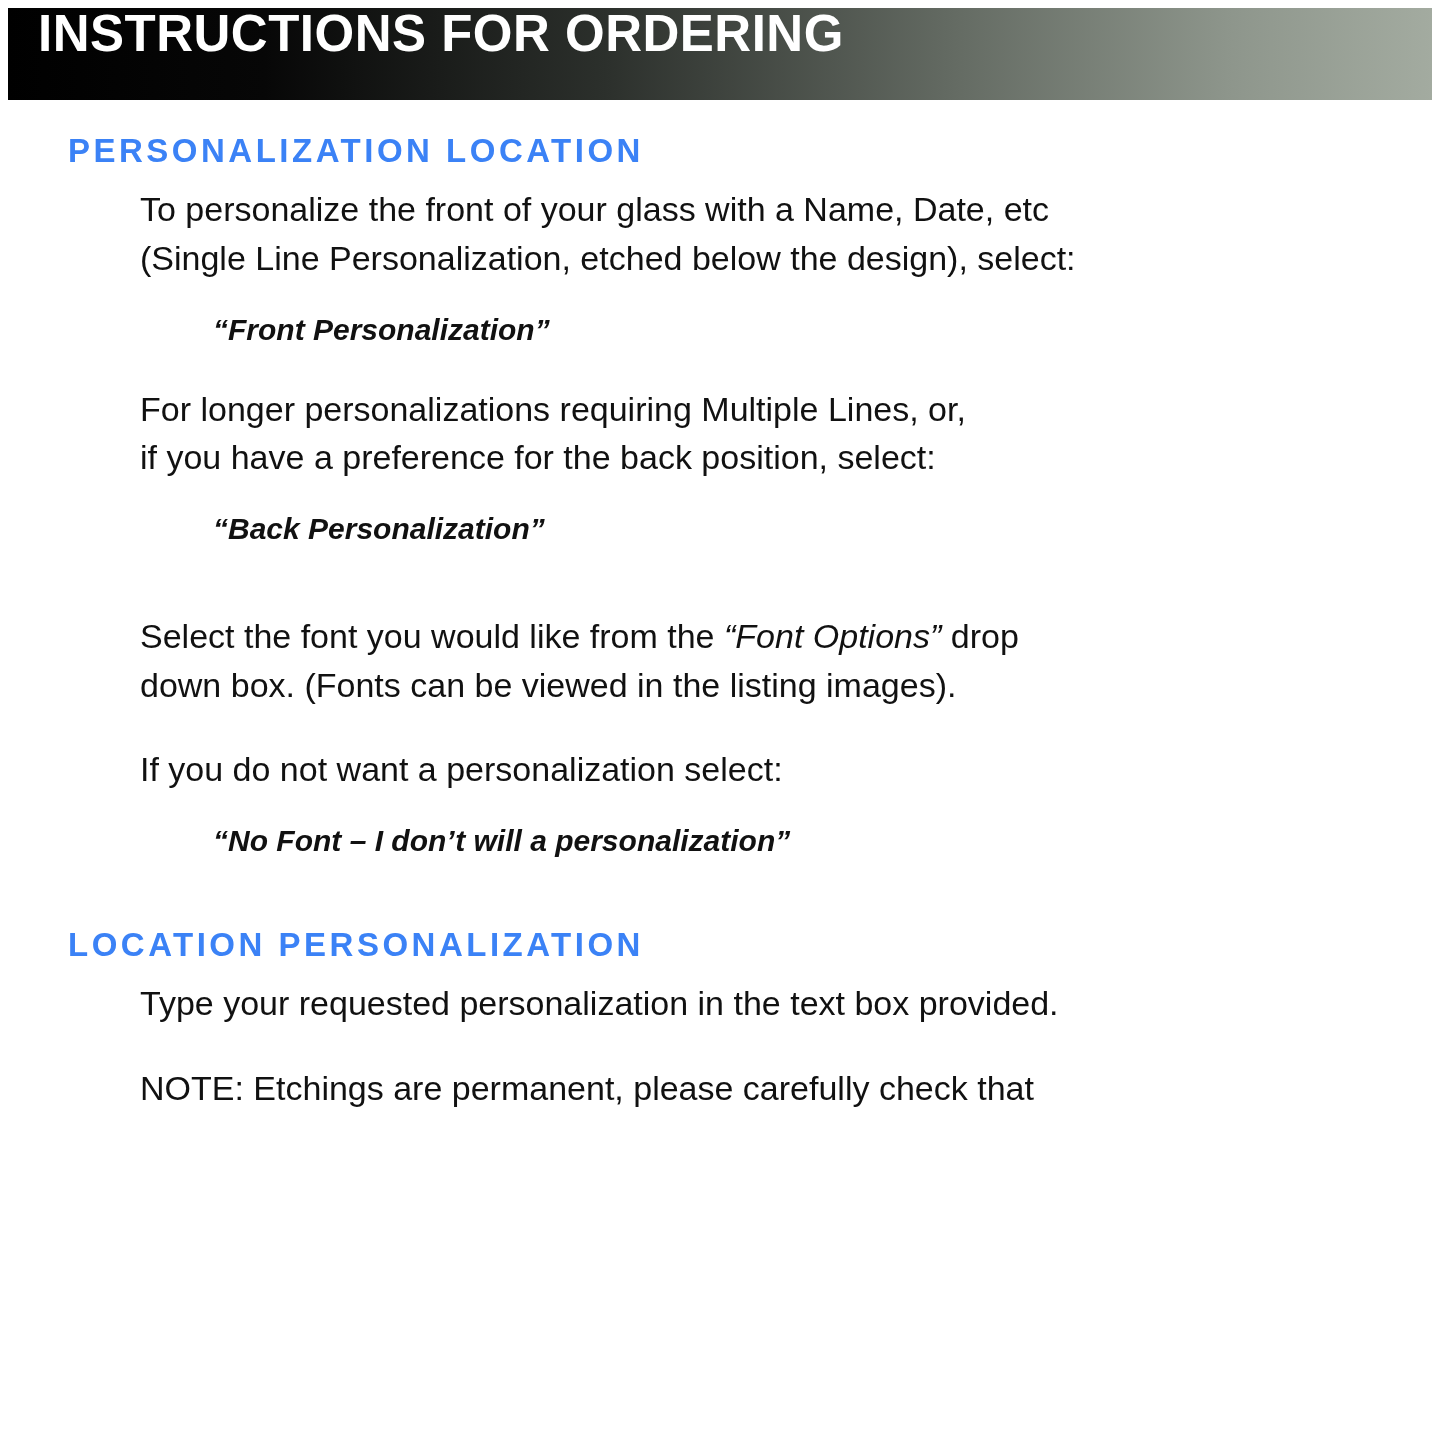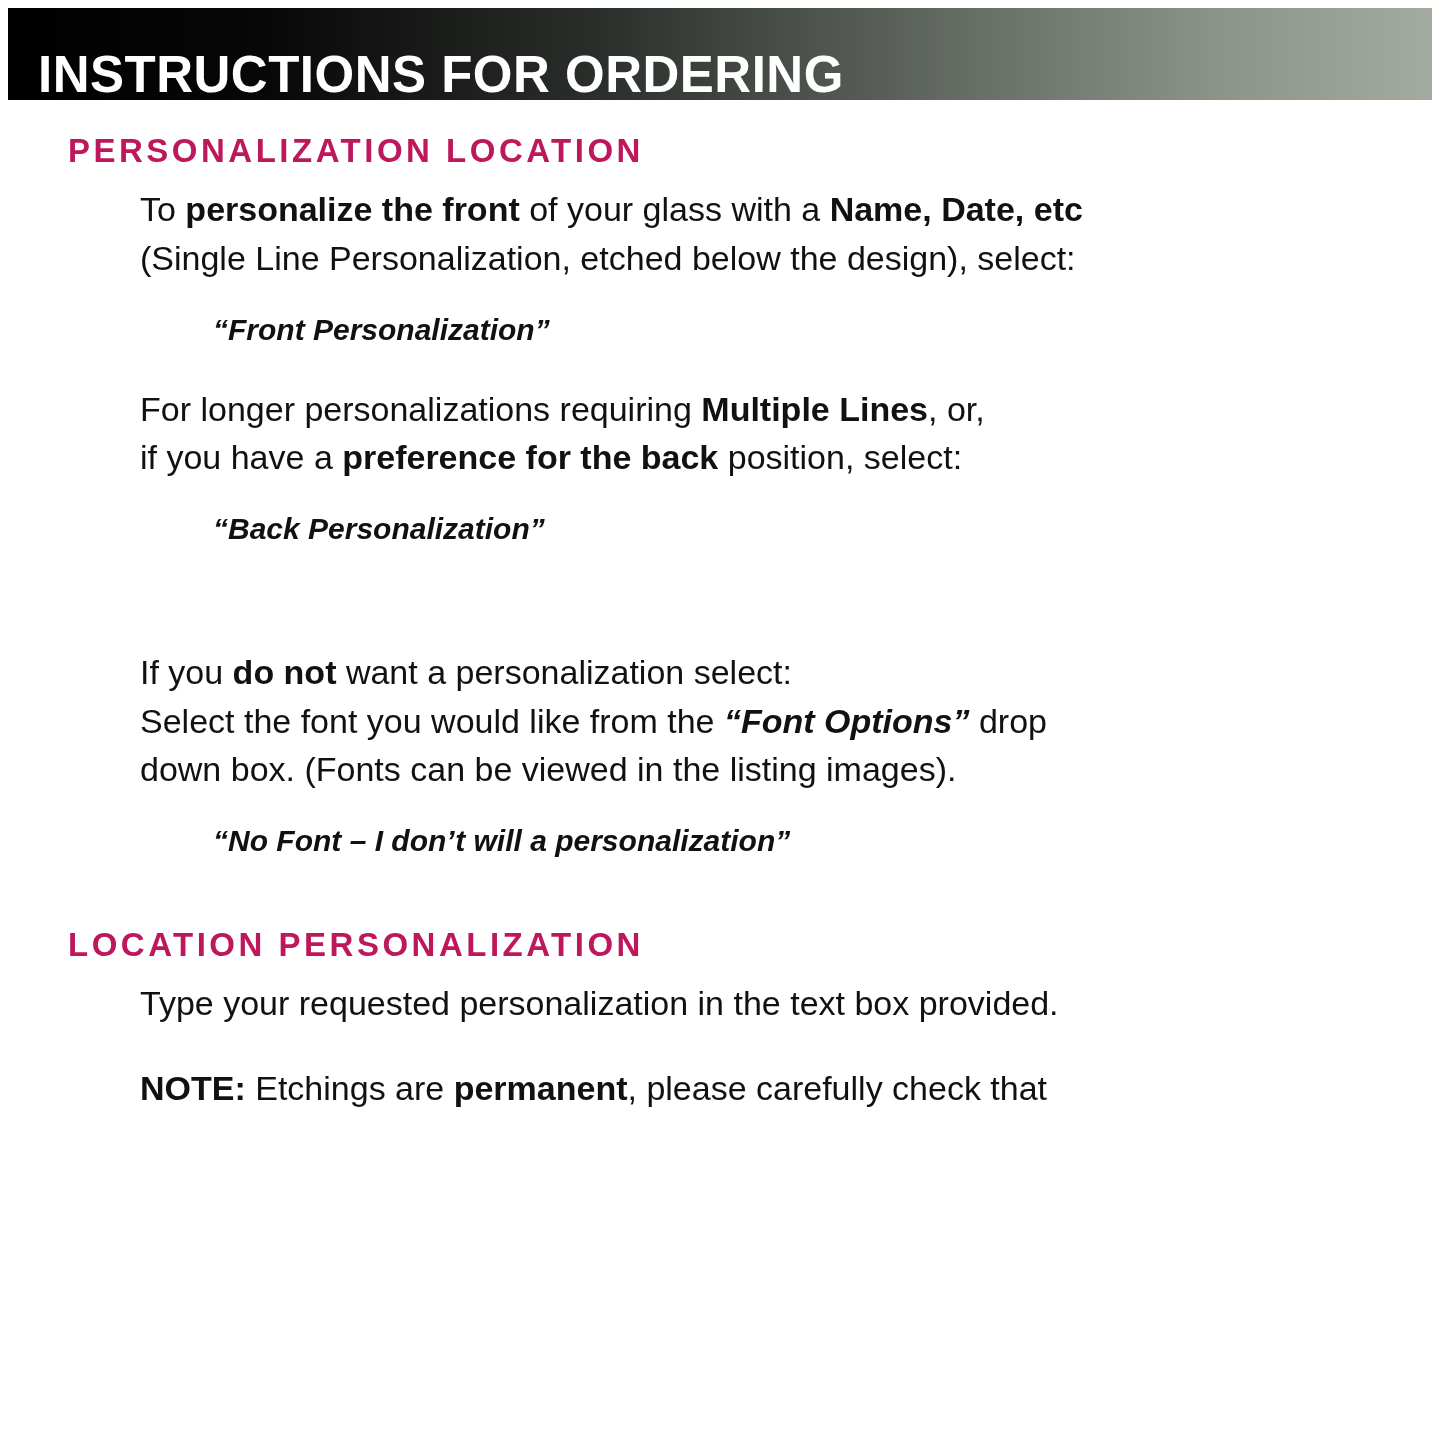"INSTRUCTIONS FOR ORDERING" .header-banner { align-items: flex-end -> flex-start }
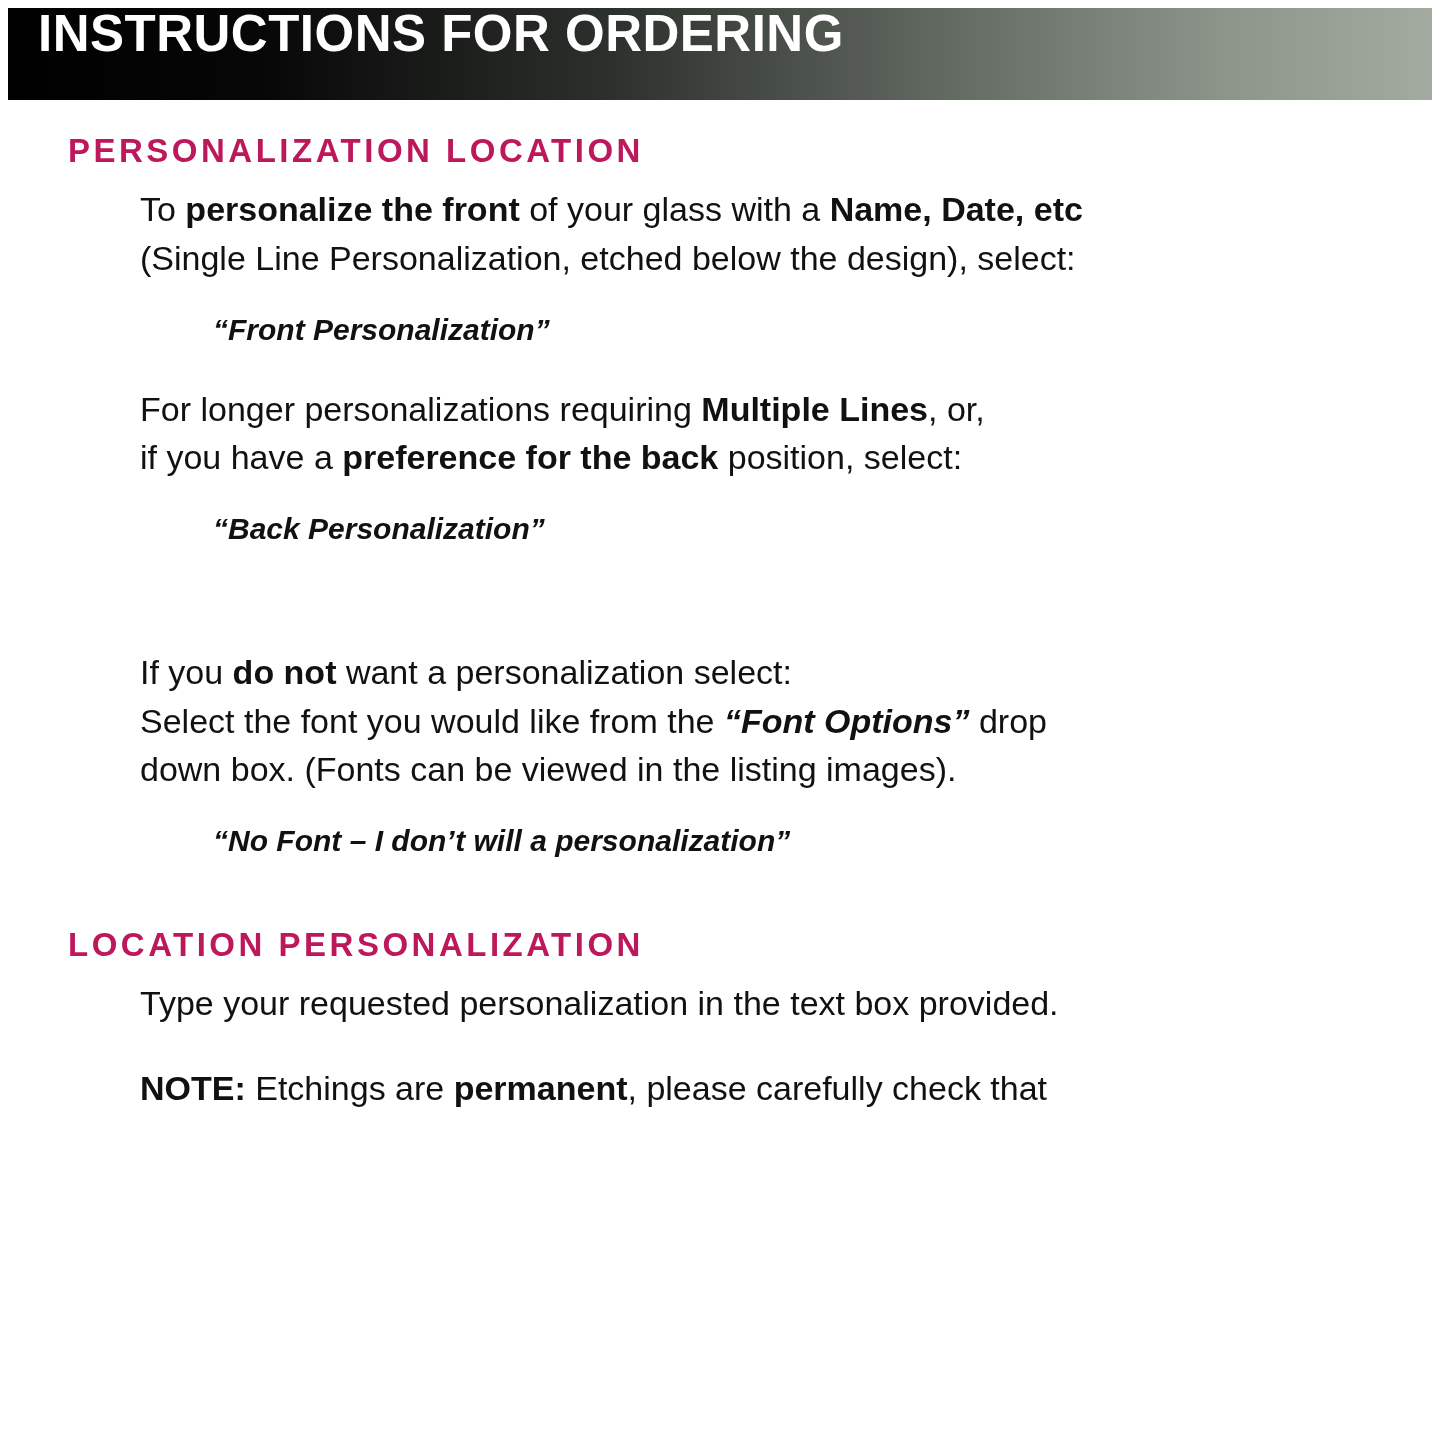"PERSONALIZATION LOCATION" .section-heading { color: #be185d -> #3b82f6 }
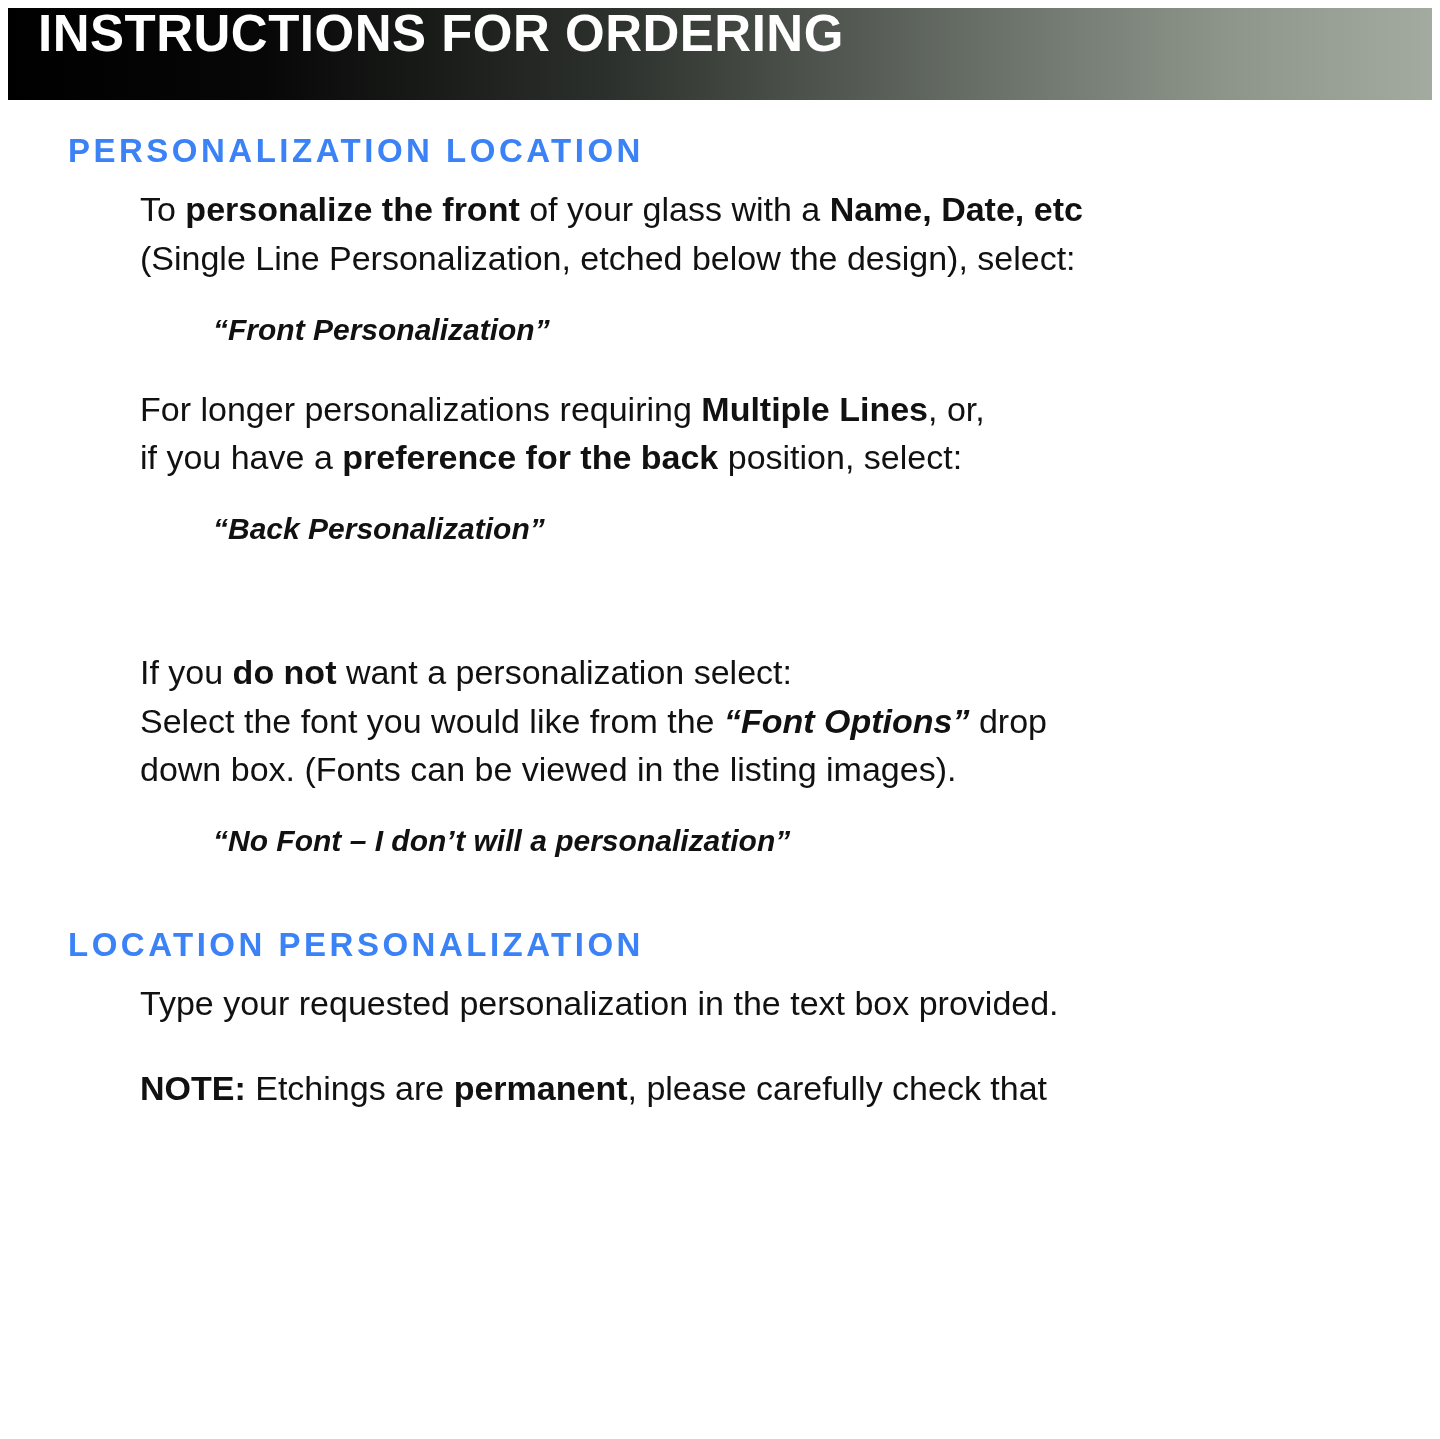"personalize the front" b { font-weight: bold -> normal }
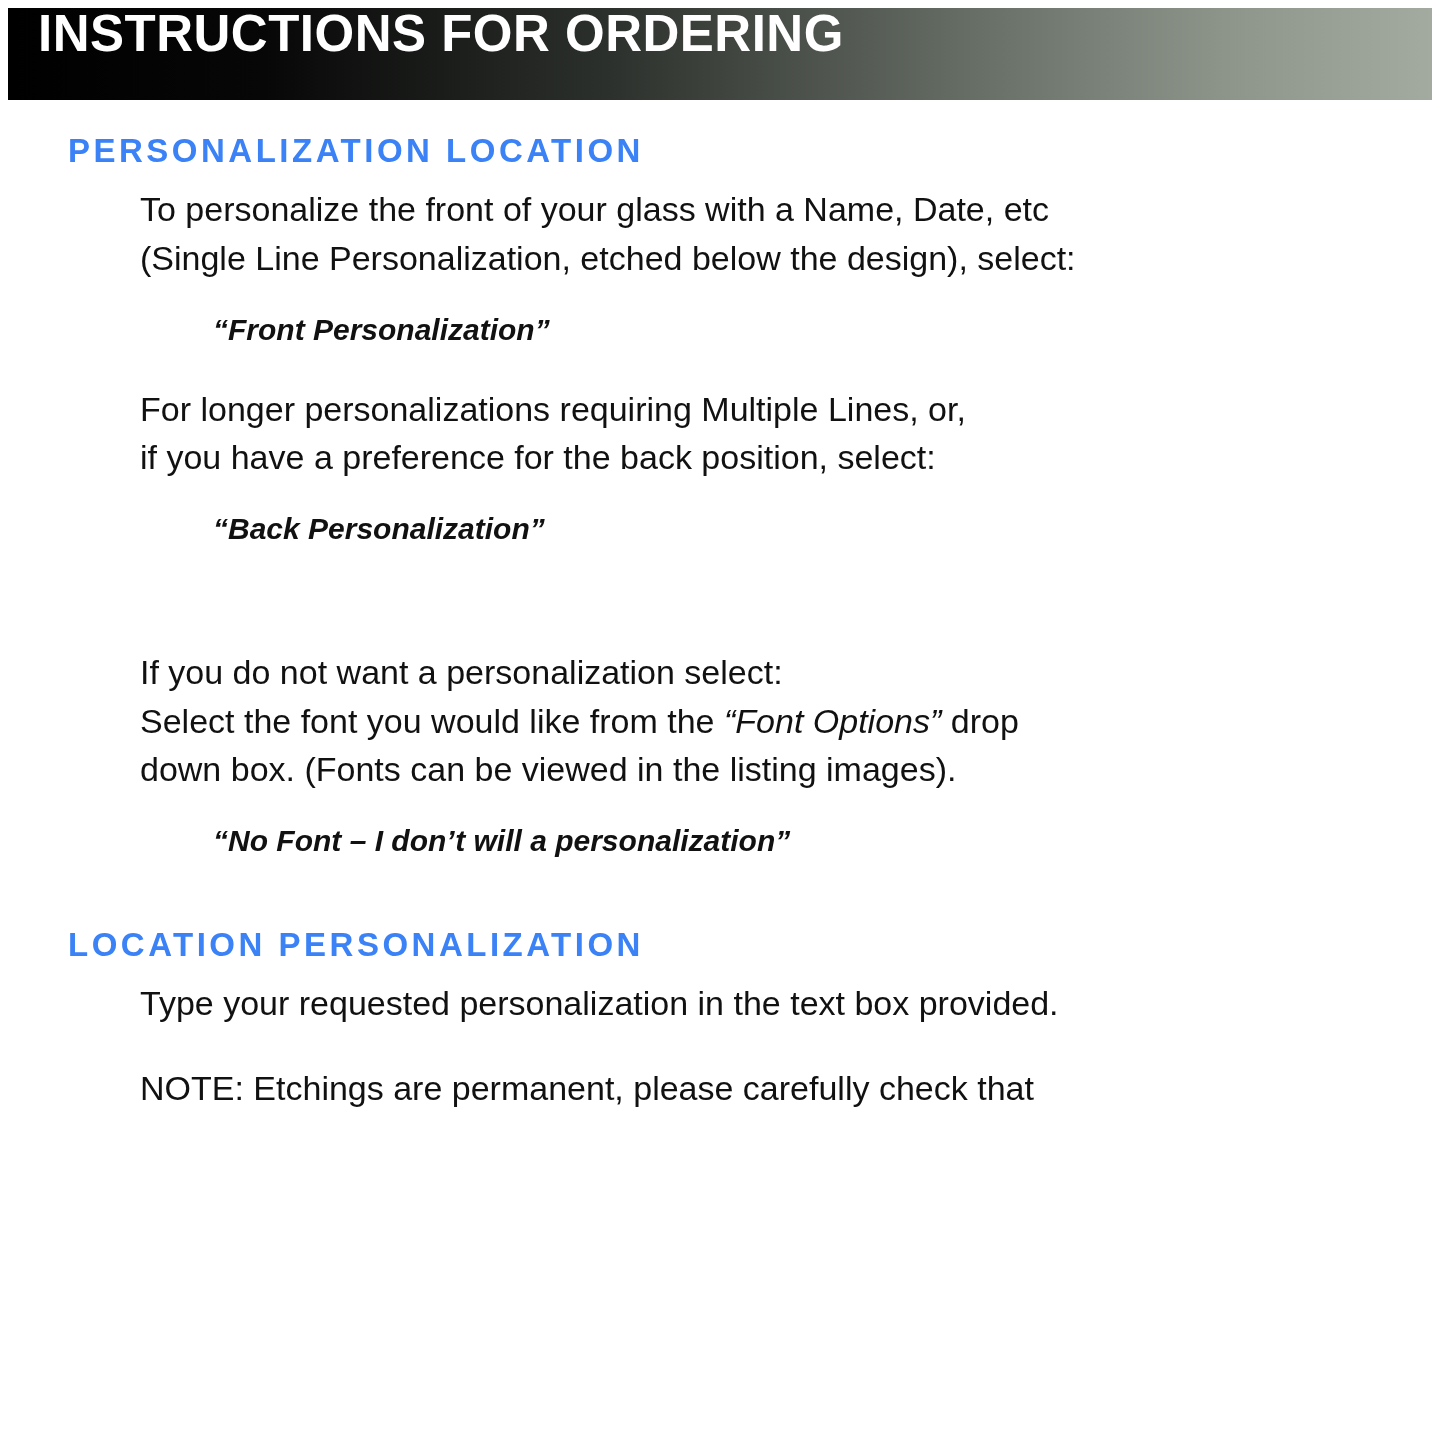"If you do not want" p.para { order: before "Select the font you would" -> after "Select the font you would" }
